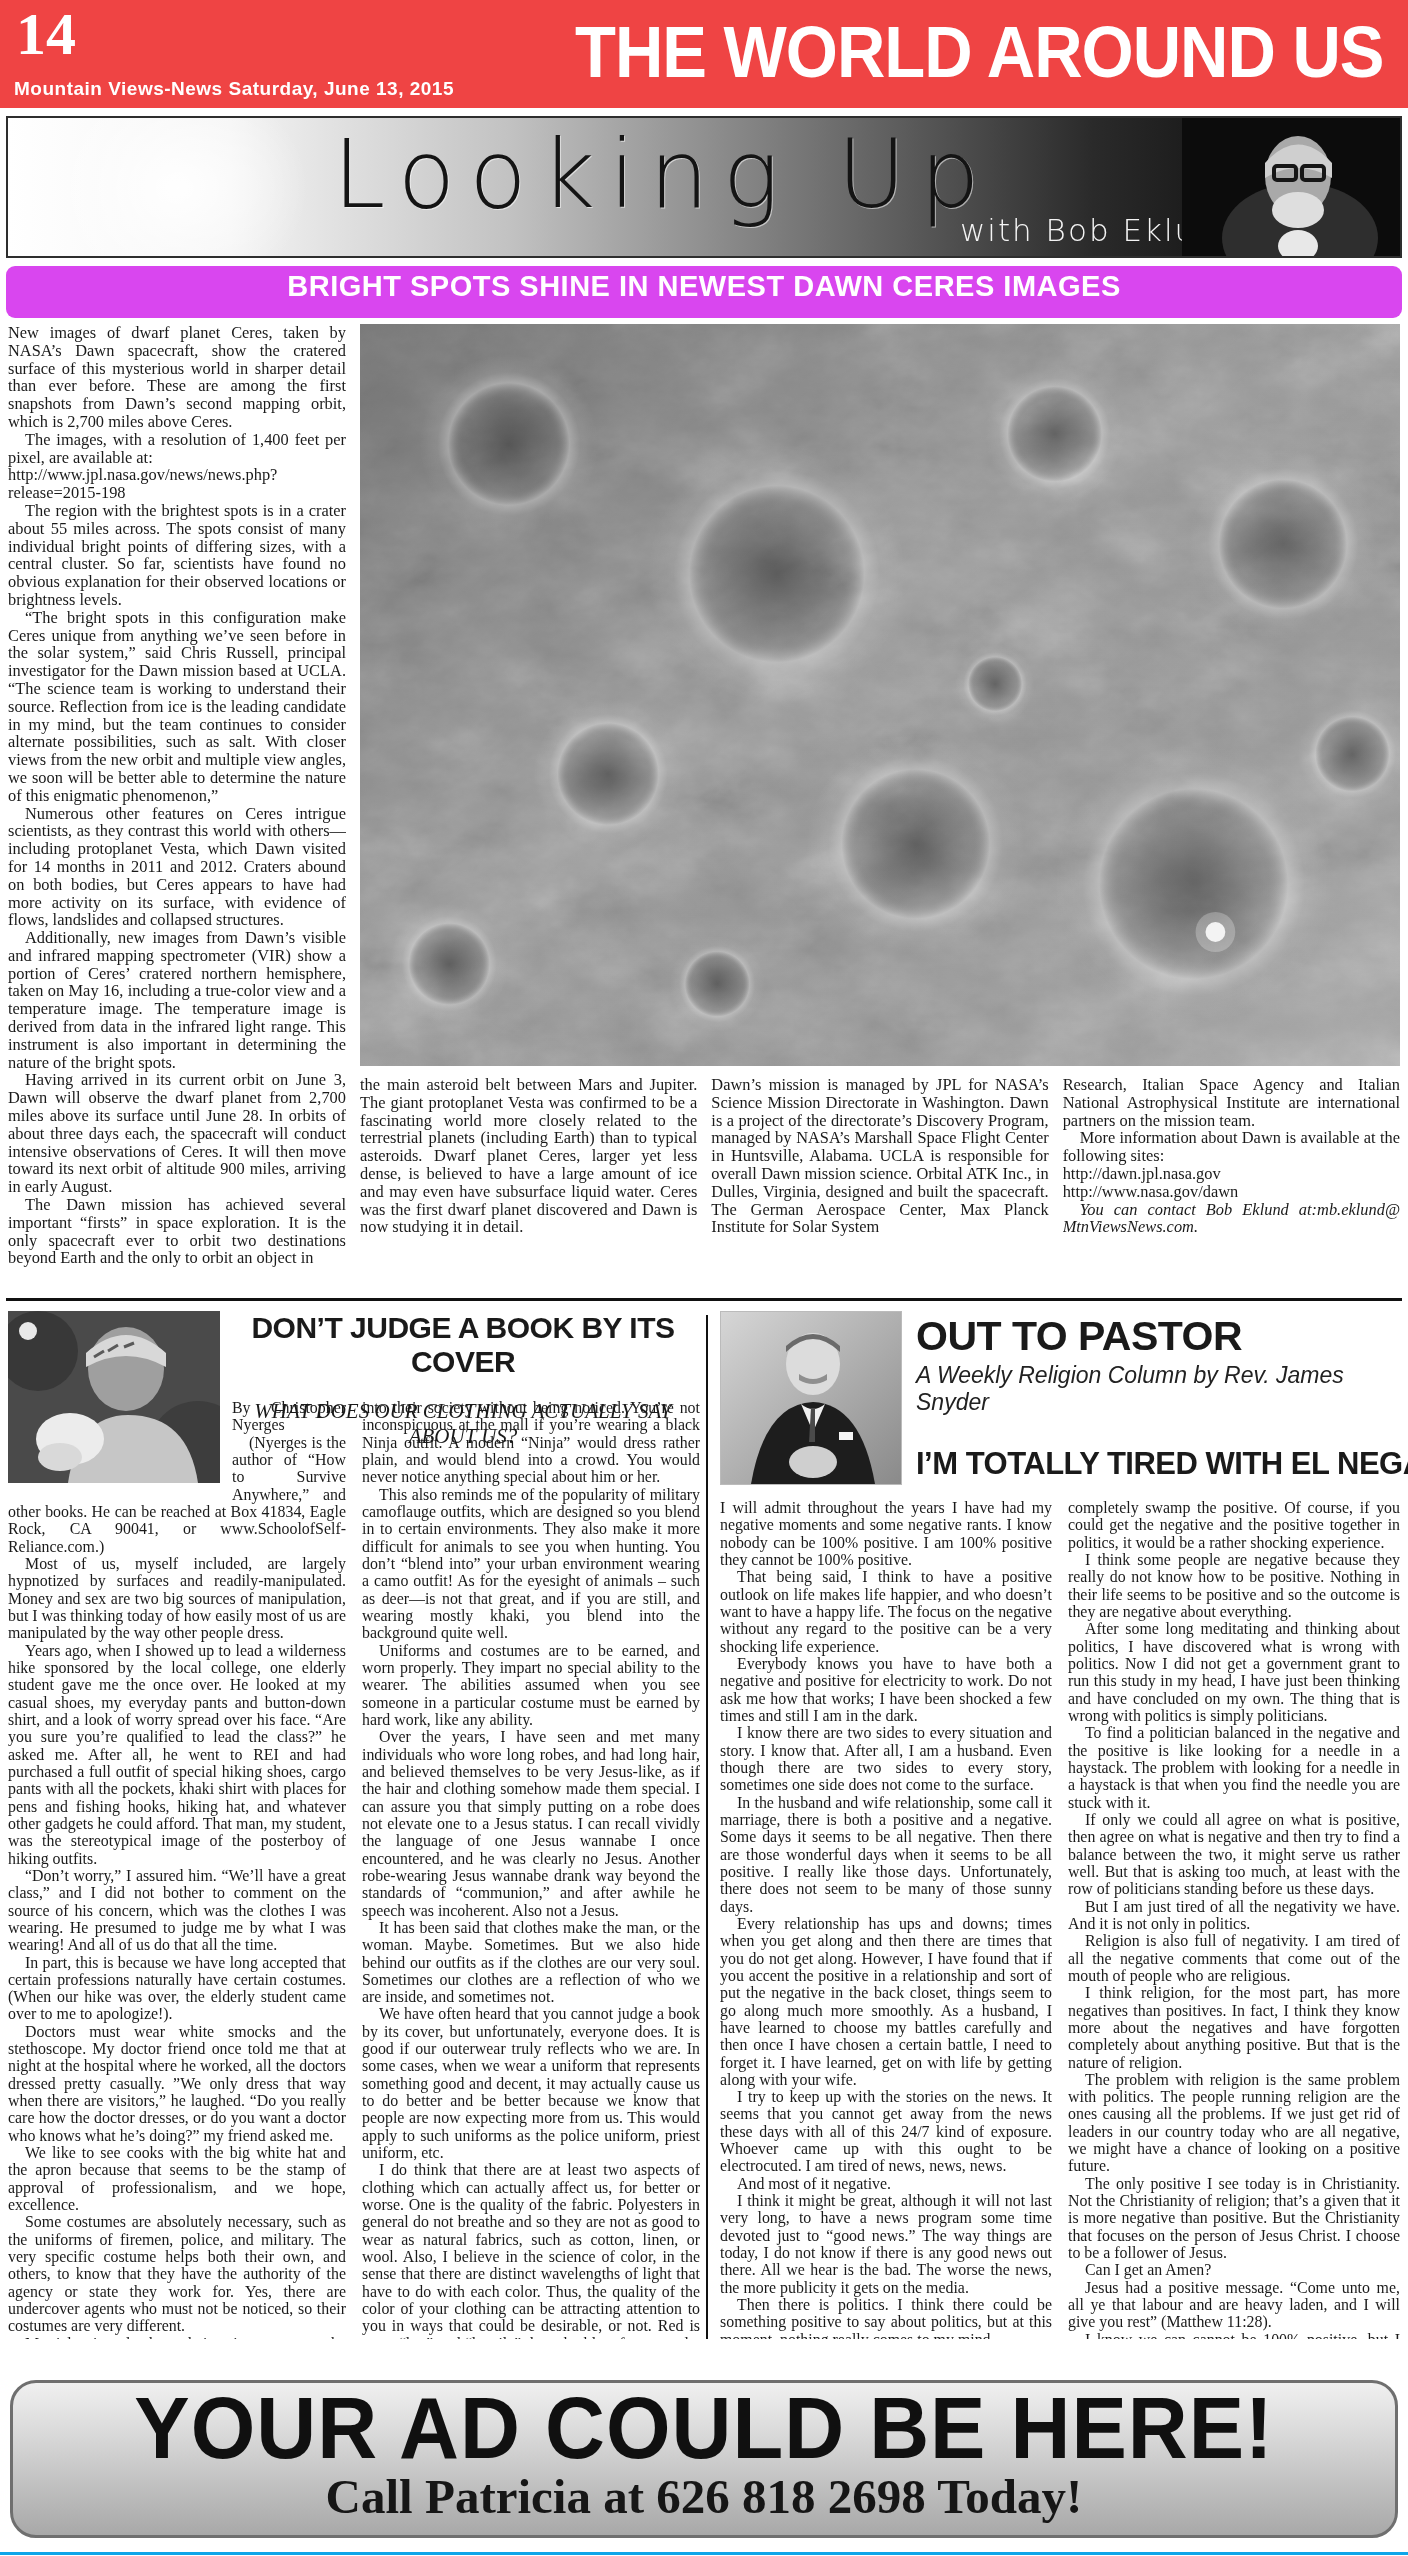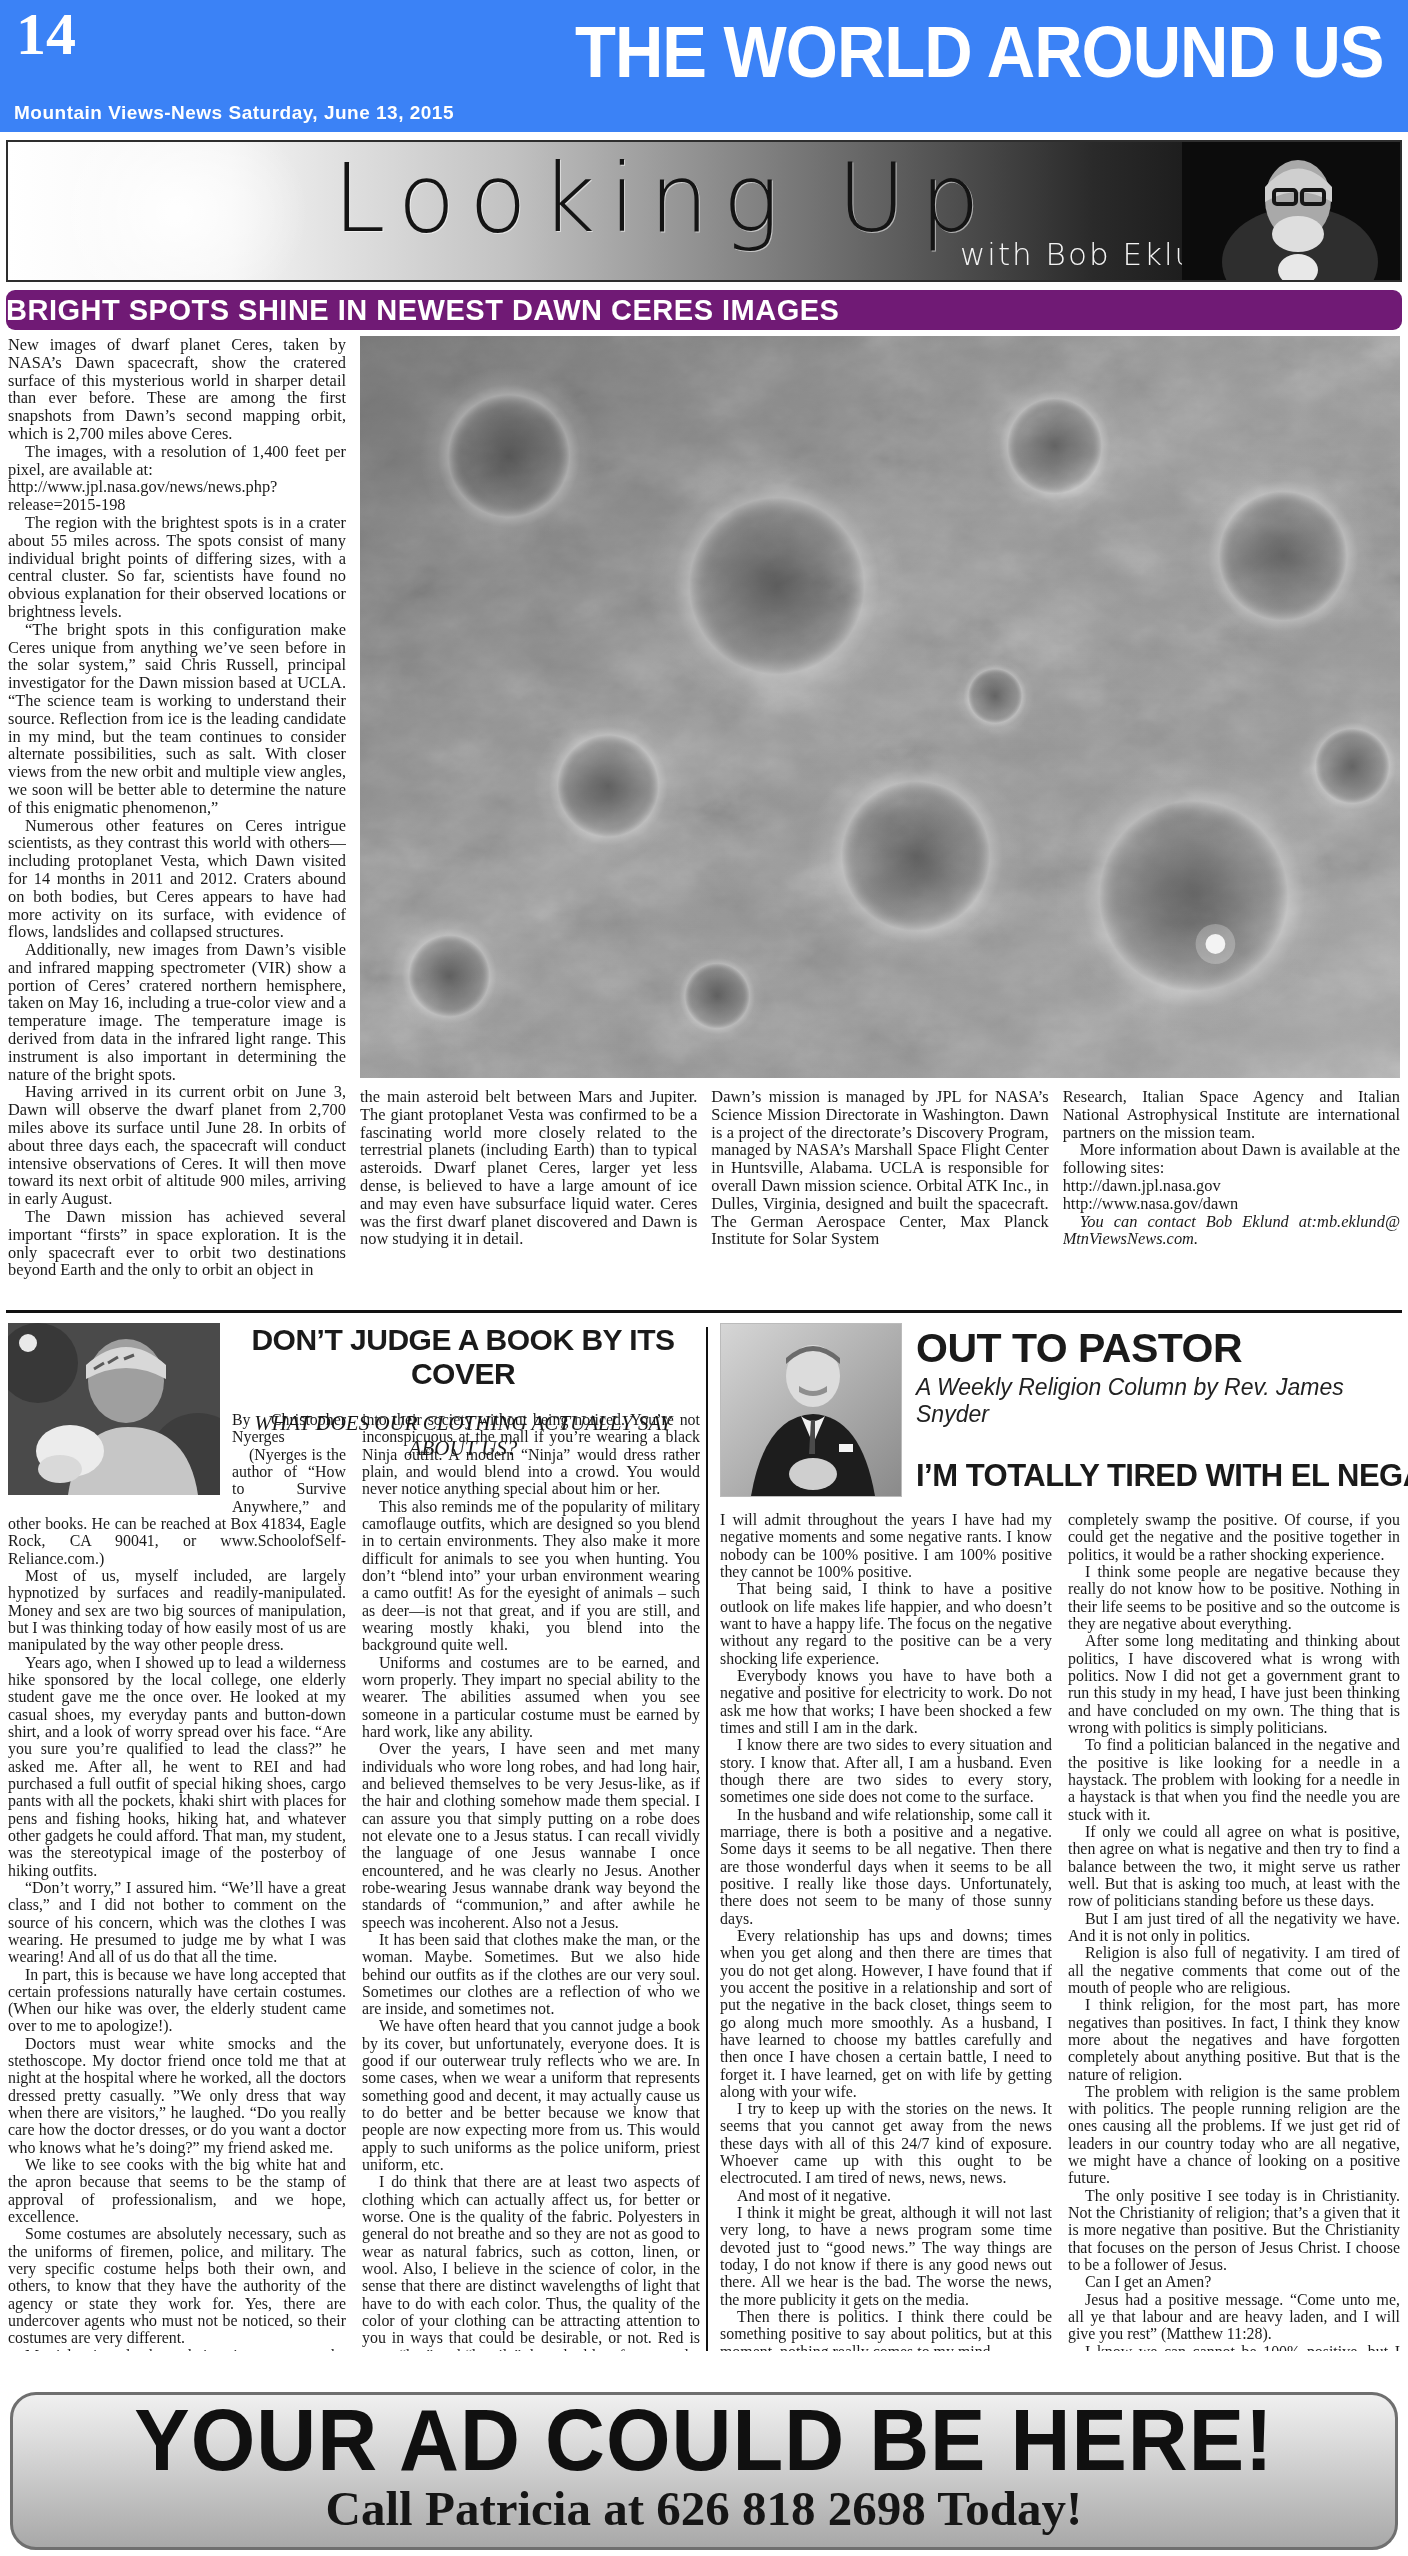"14" .topbar { background: #3b82f6 -> #ef4444; height: 132px -> 108px }
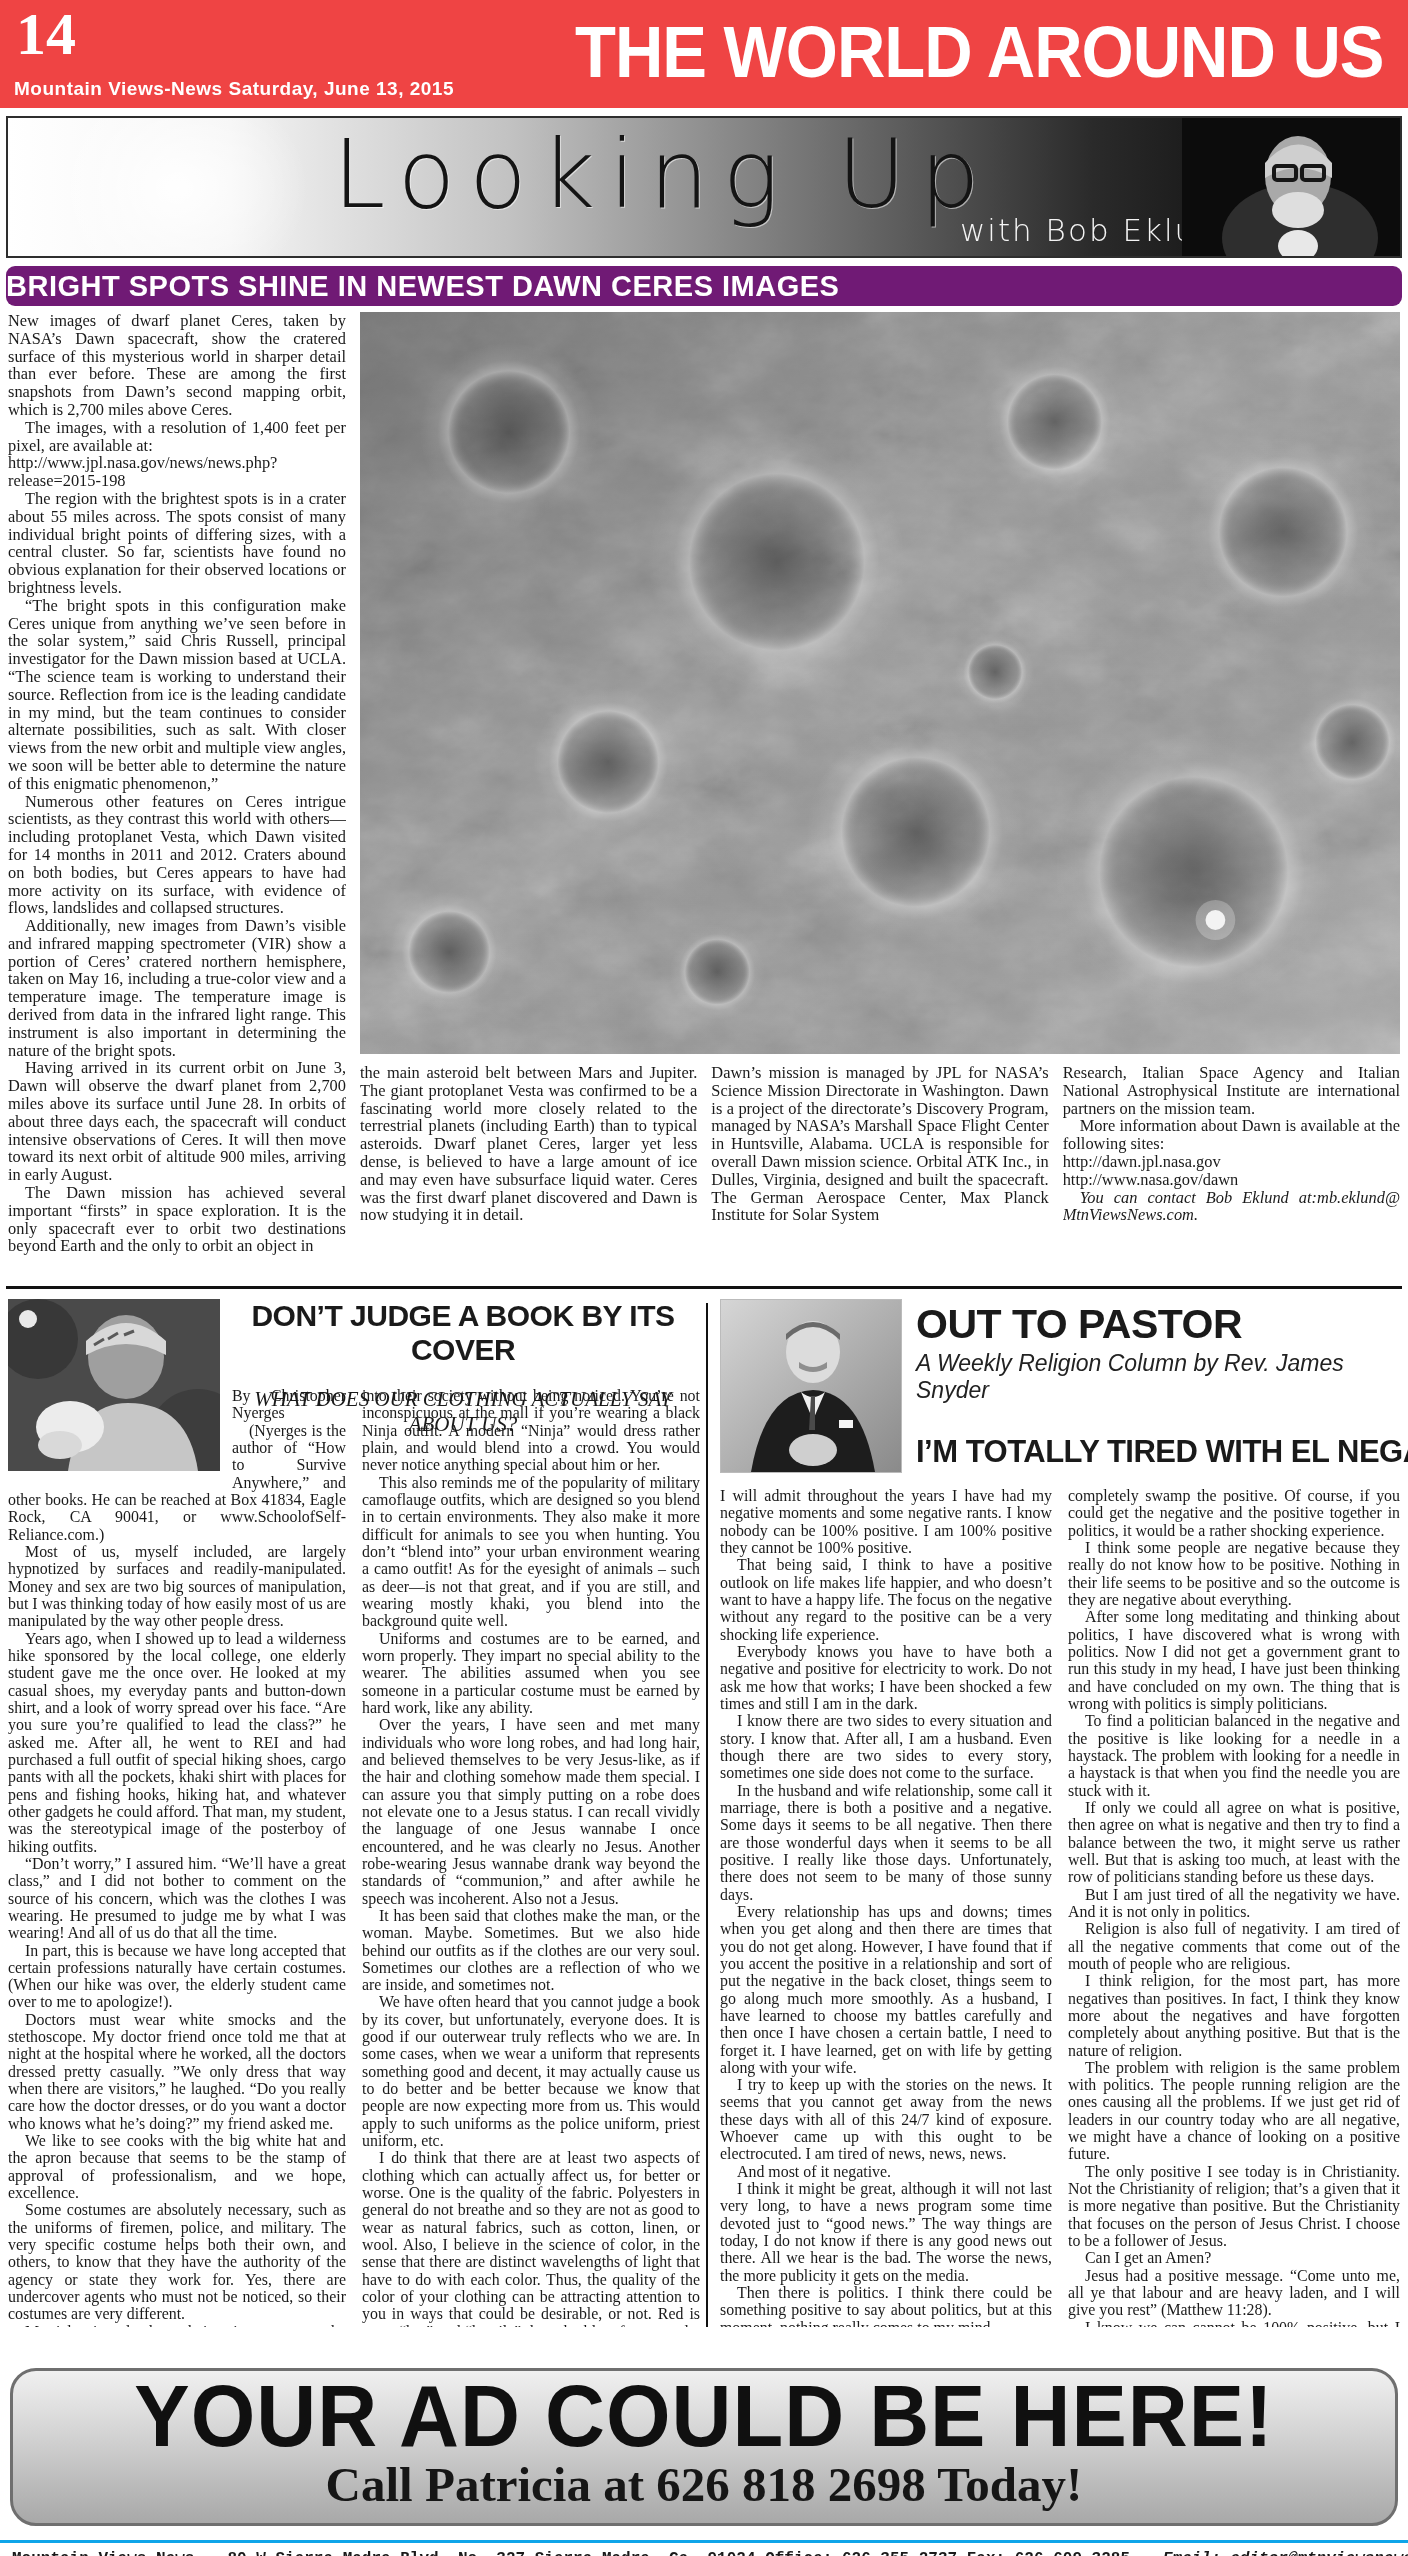"BRIGHT SPOTS SHINE IN NEWEST" .headline-bar { background: #701a75 -> #d946ef; height: 40px -> 52px; text-align: none -> center }
